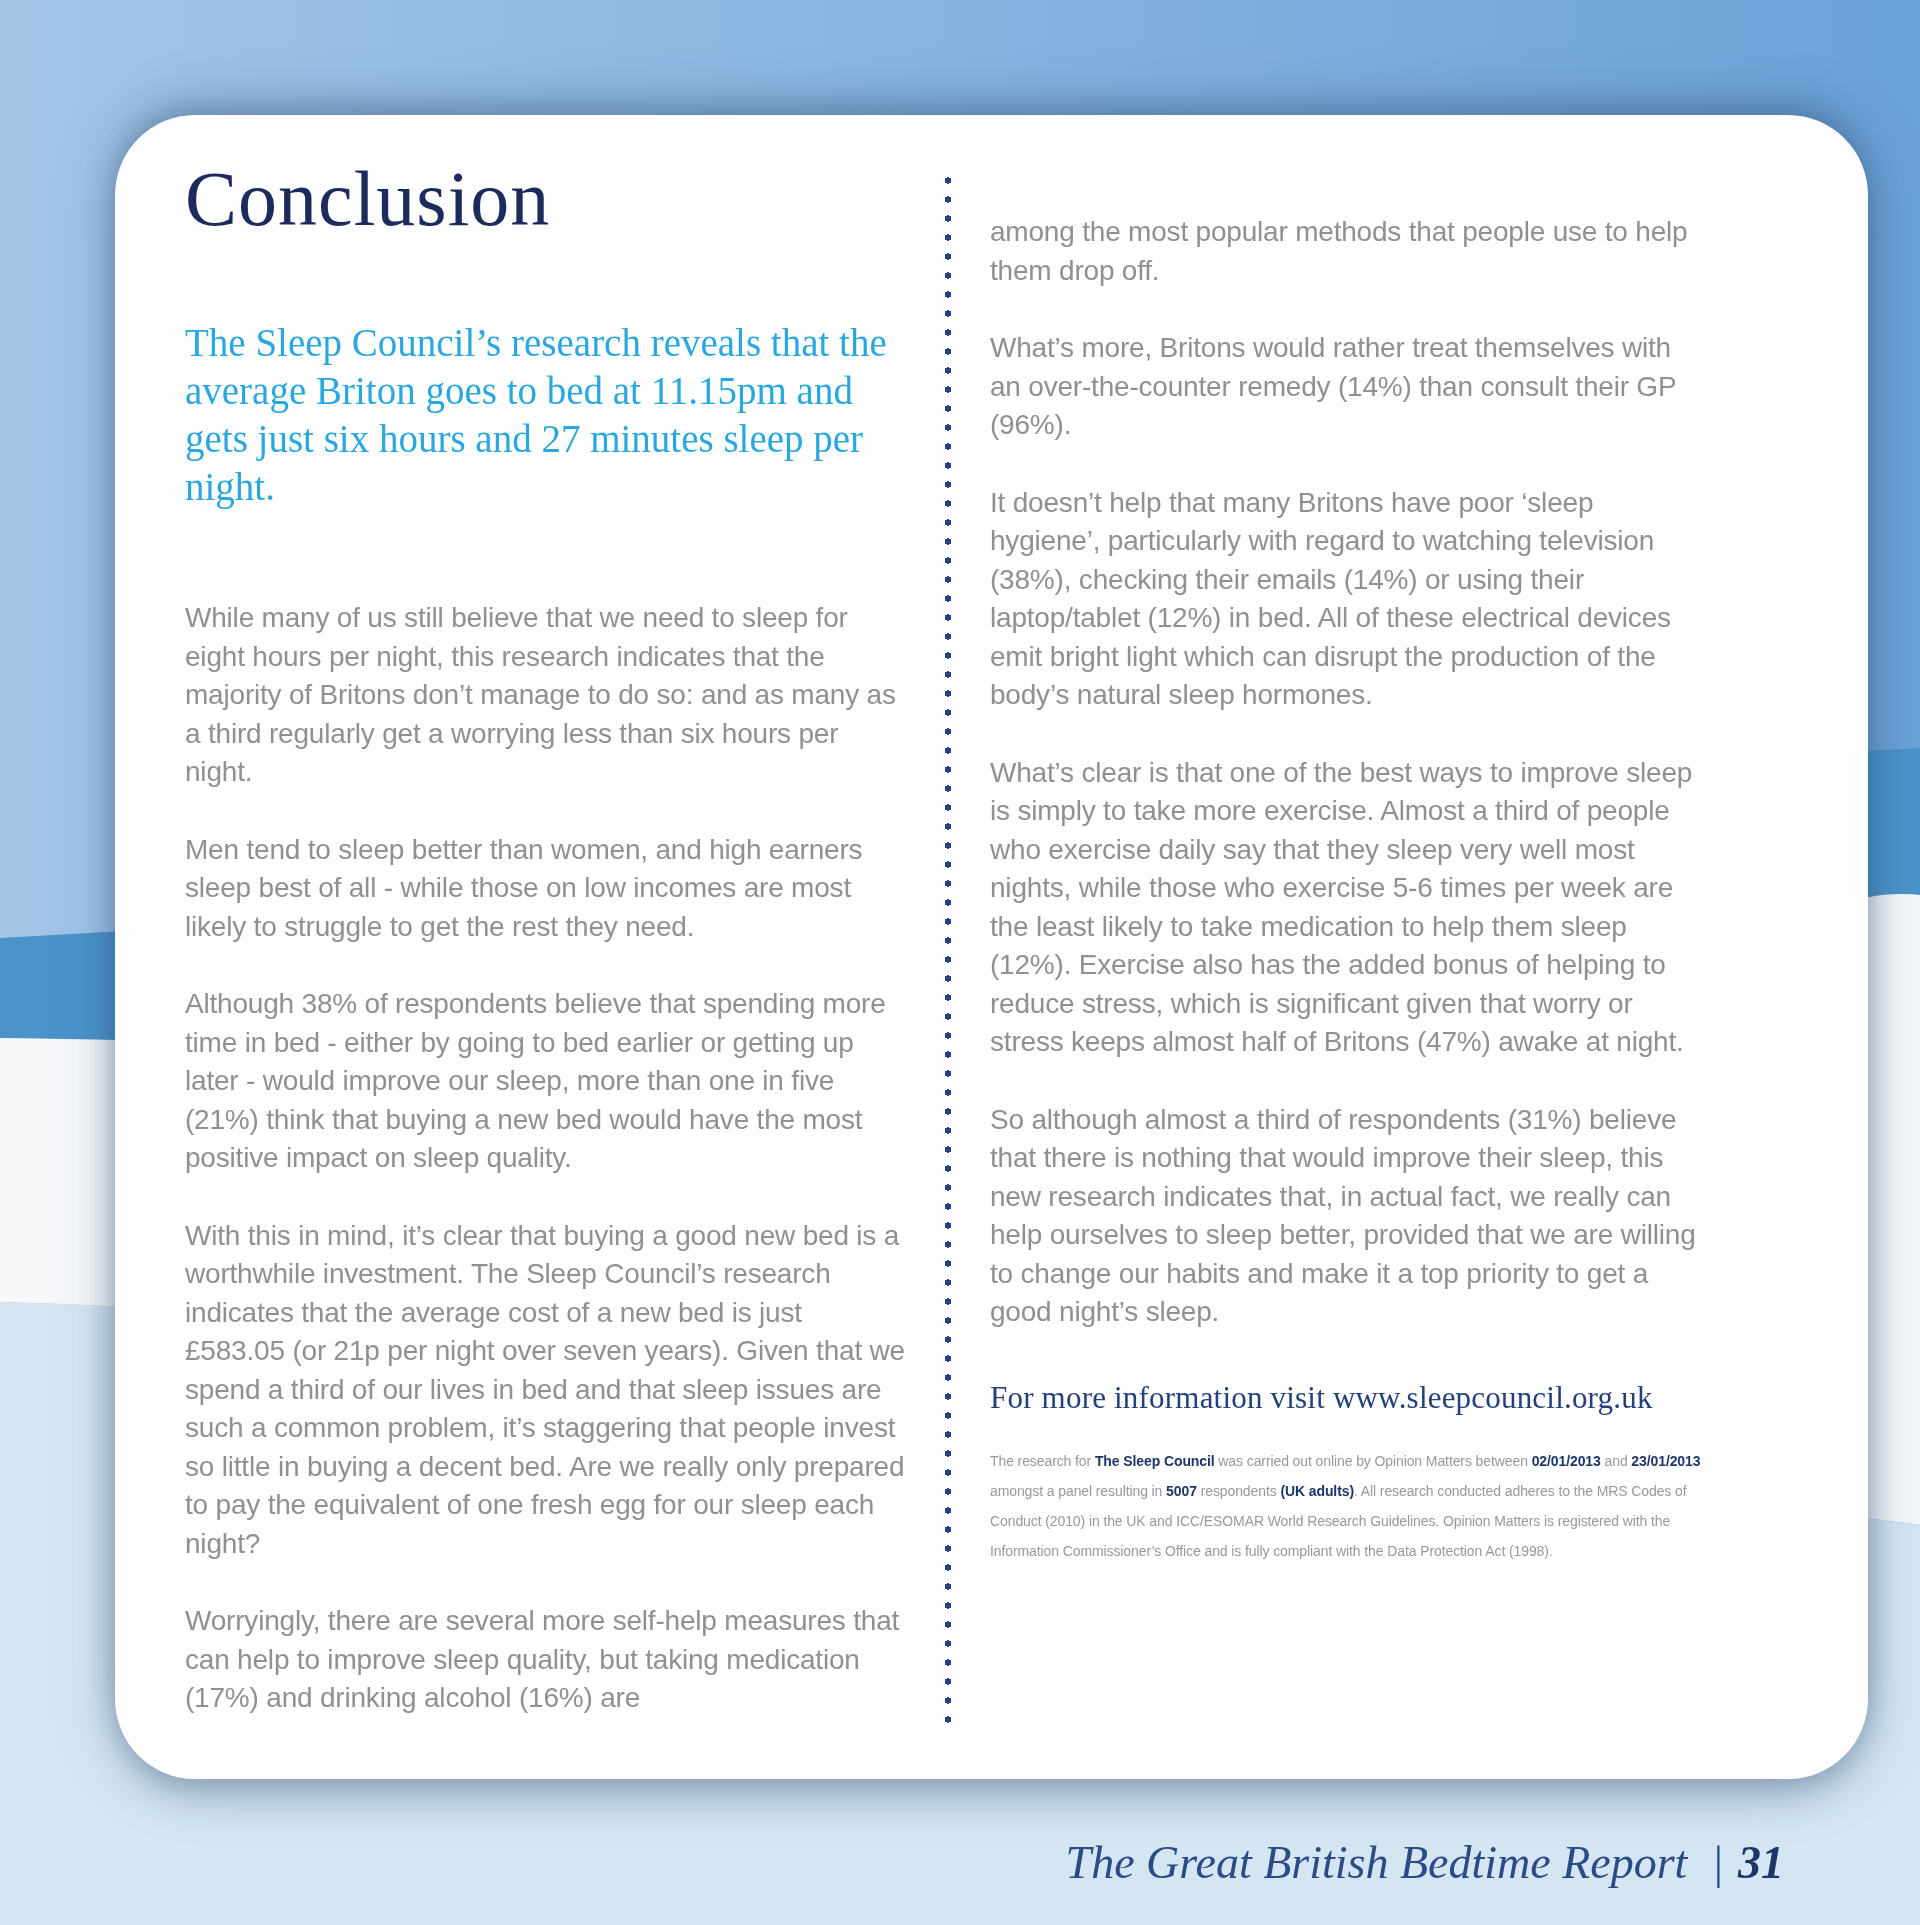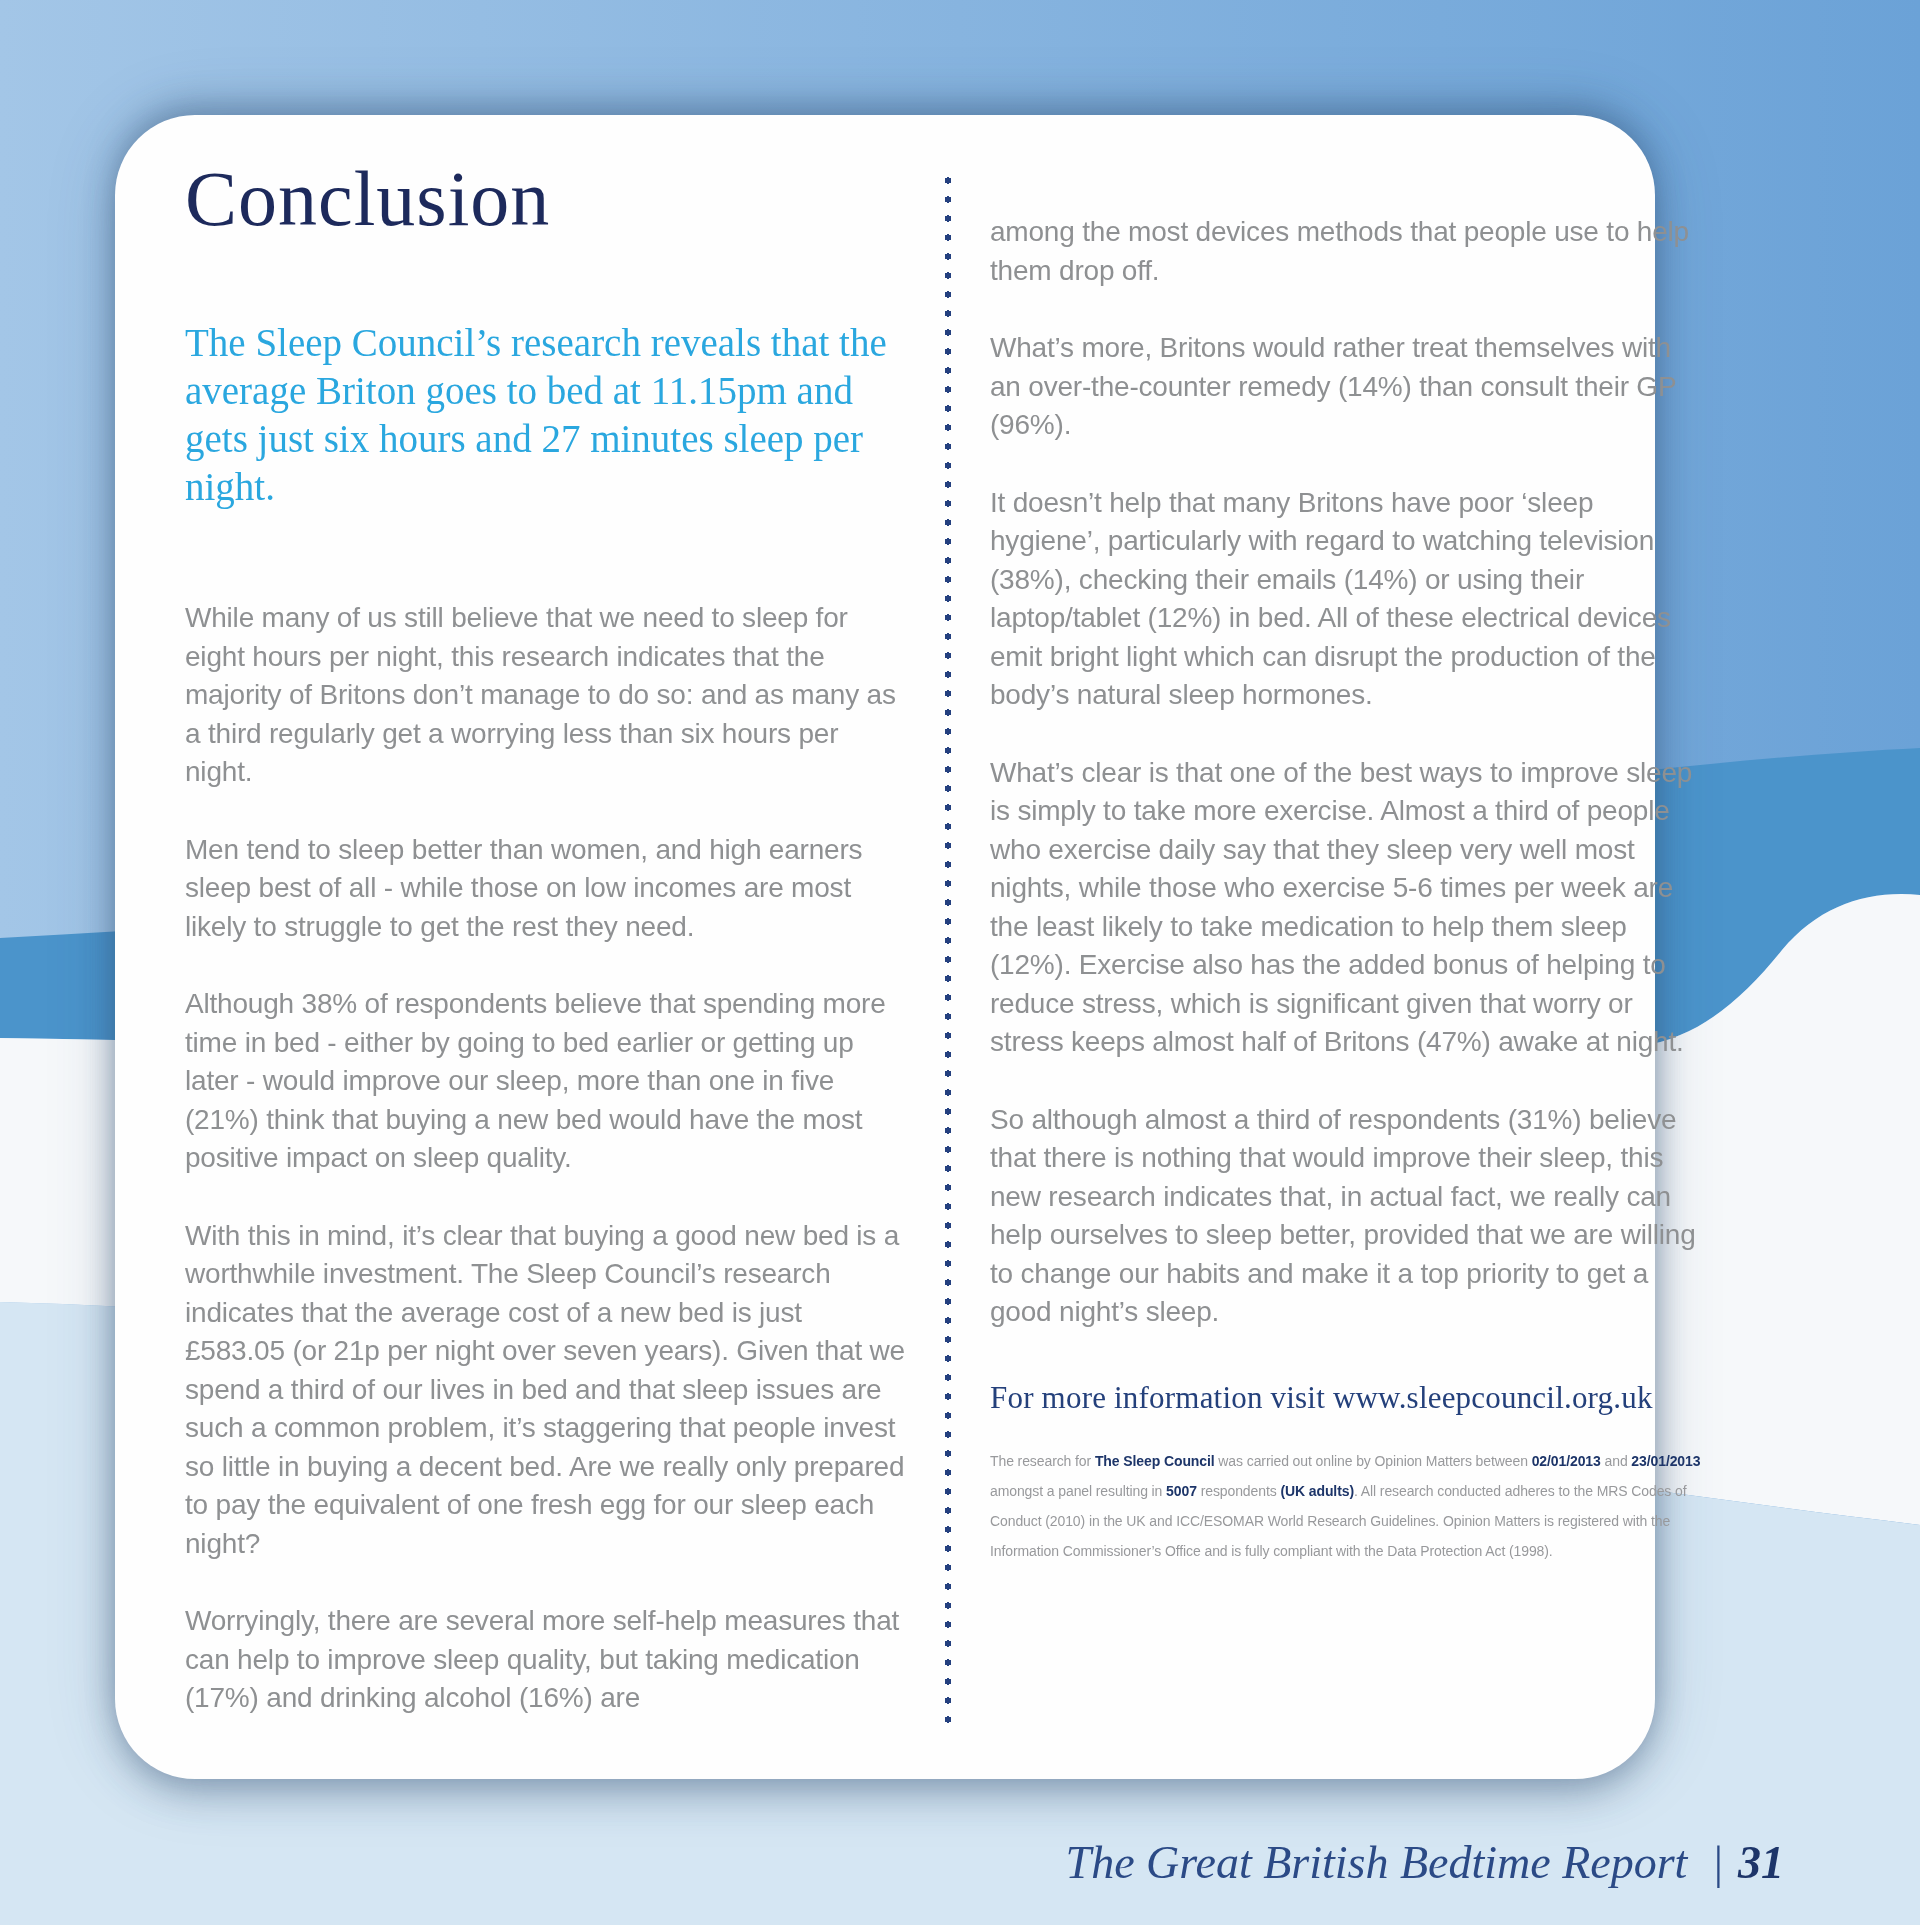"Conclusion" .card { width: 1540px -> 1753px }
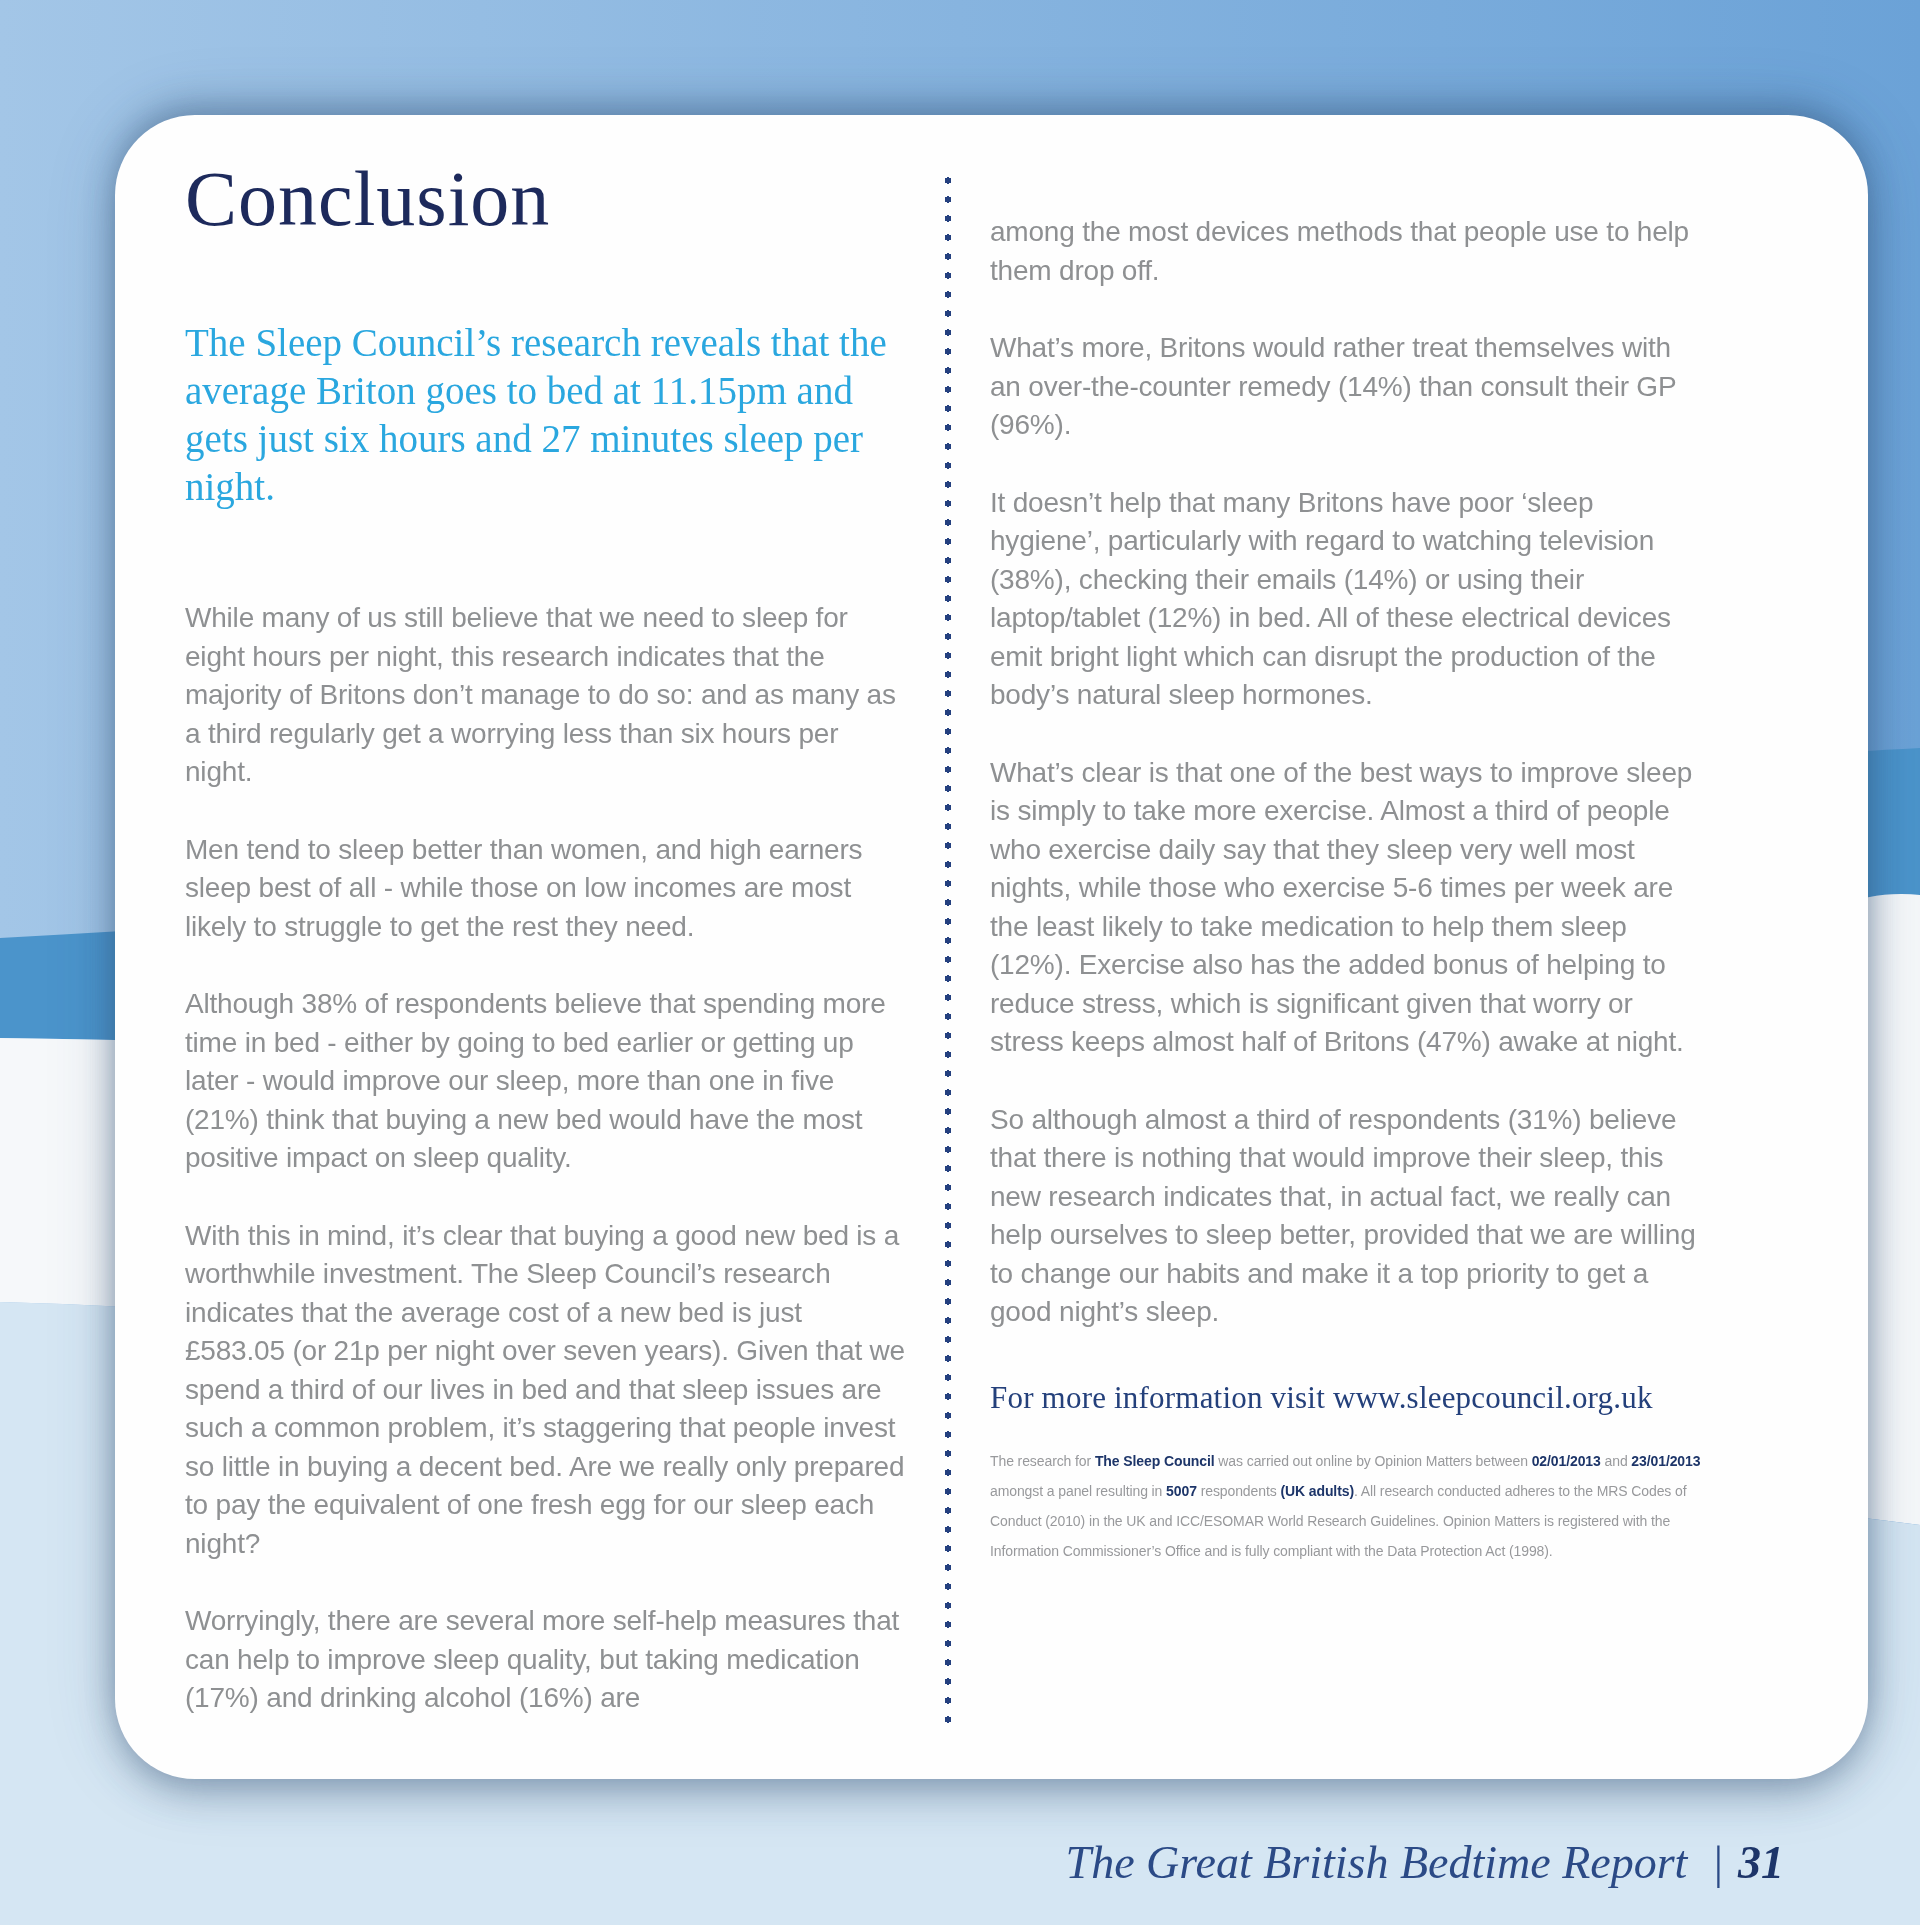"among the most devices methods" p { text: devices -> popular }
